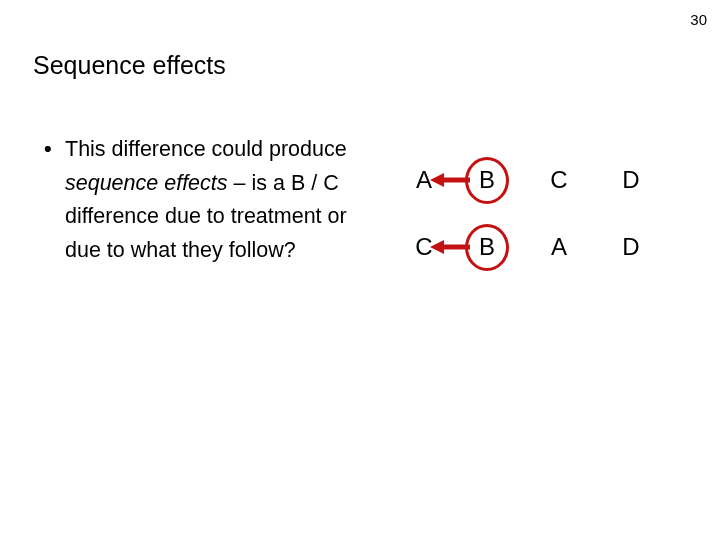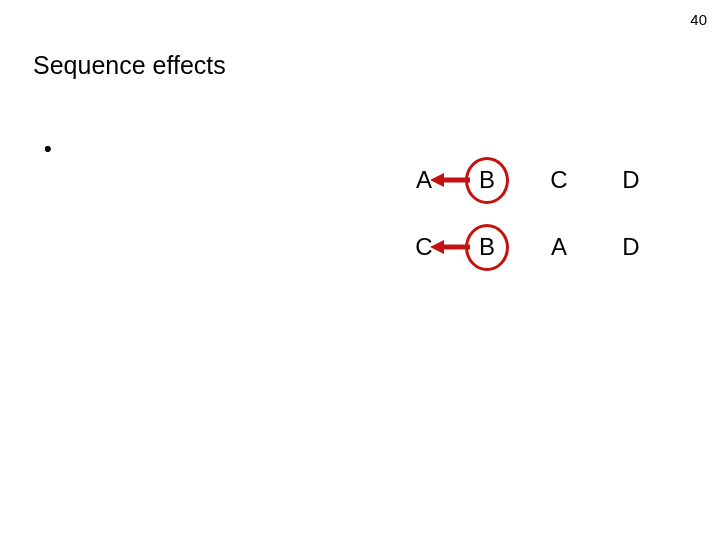"40" div.page-number { text: 40 -> 30 }
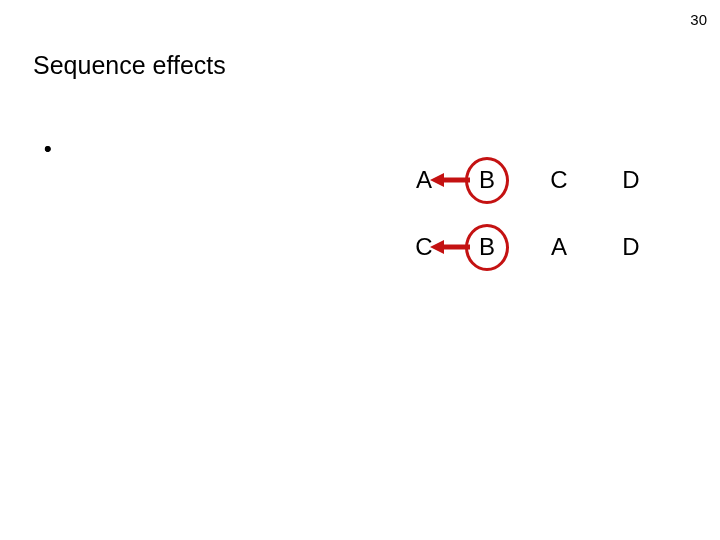"This difference could produce sequence" span.bullet-text { html: none -> <span><span>This difference could produce </span><span>sequence effects</span><span> – is a B / C difference due to treatment or due to what they follow?</span></span> }
